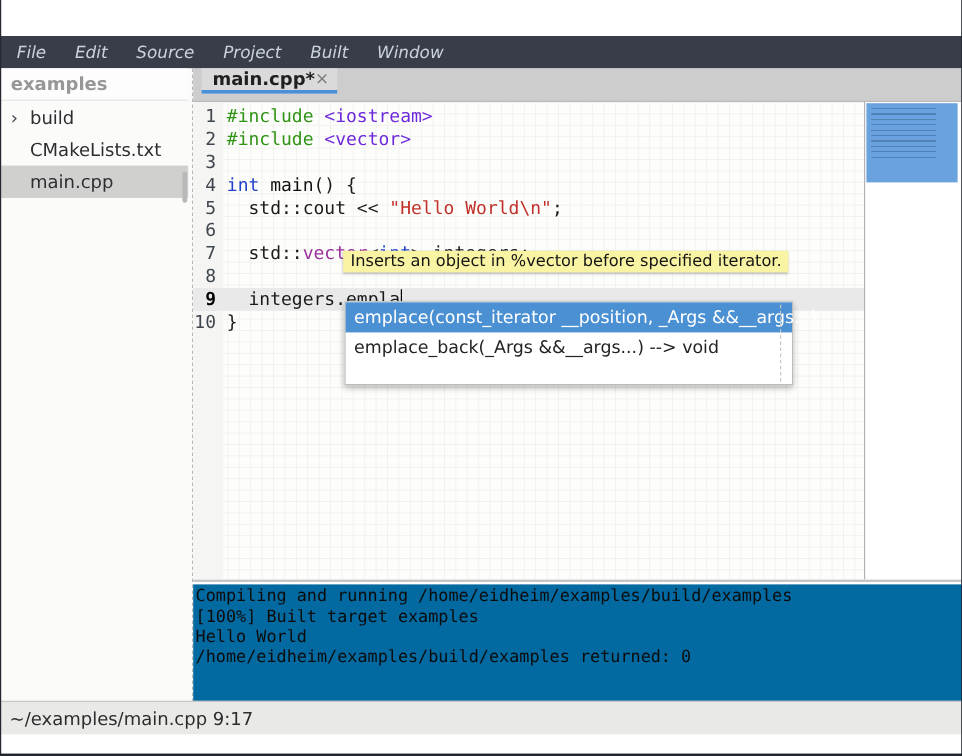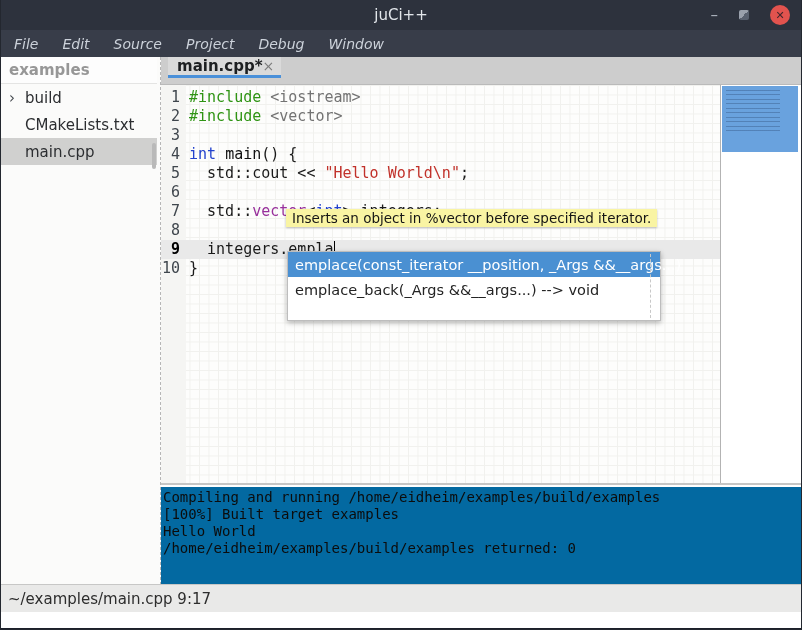"juCi++" div.titlebar { html: <div> <div>juCi++</div> <div> <div>–</div> <div></div> <div>✕</div> </div> </div> -> none }
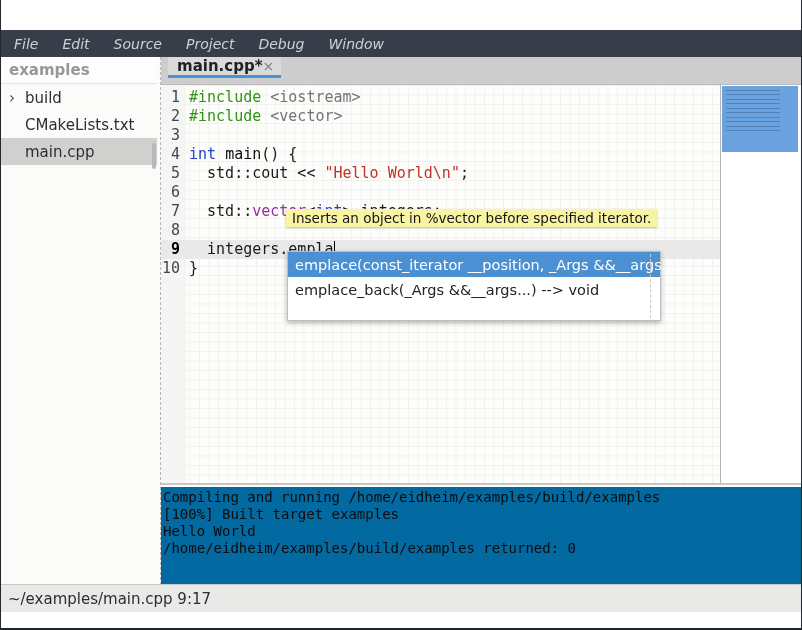"Debug" div.menu-item { text: Debug -> Built }
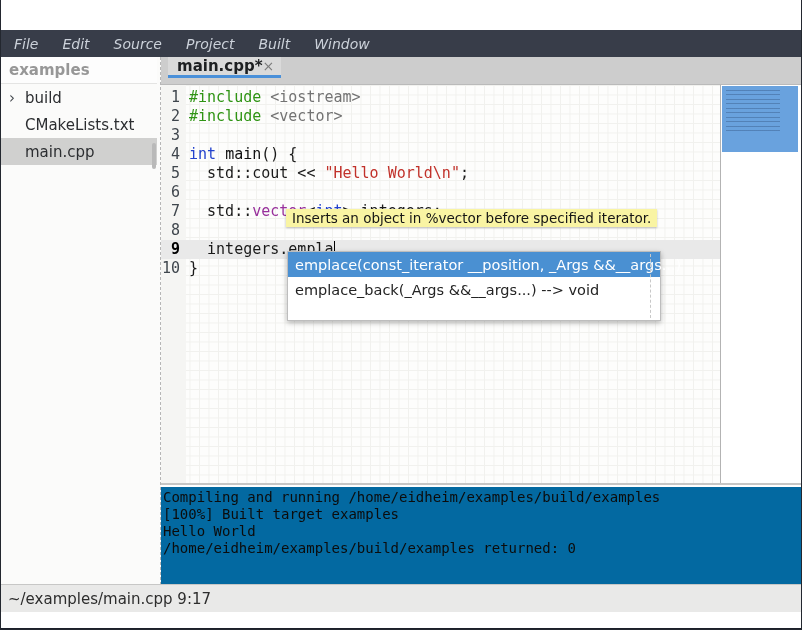"<iostream>" .tok-inc { color: #737373 -> #6d28d9 }
